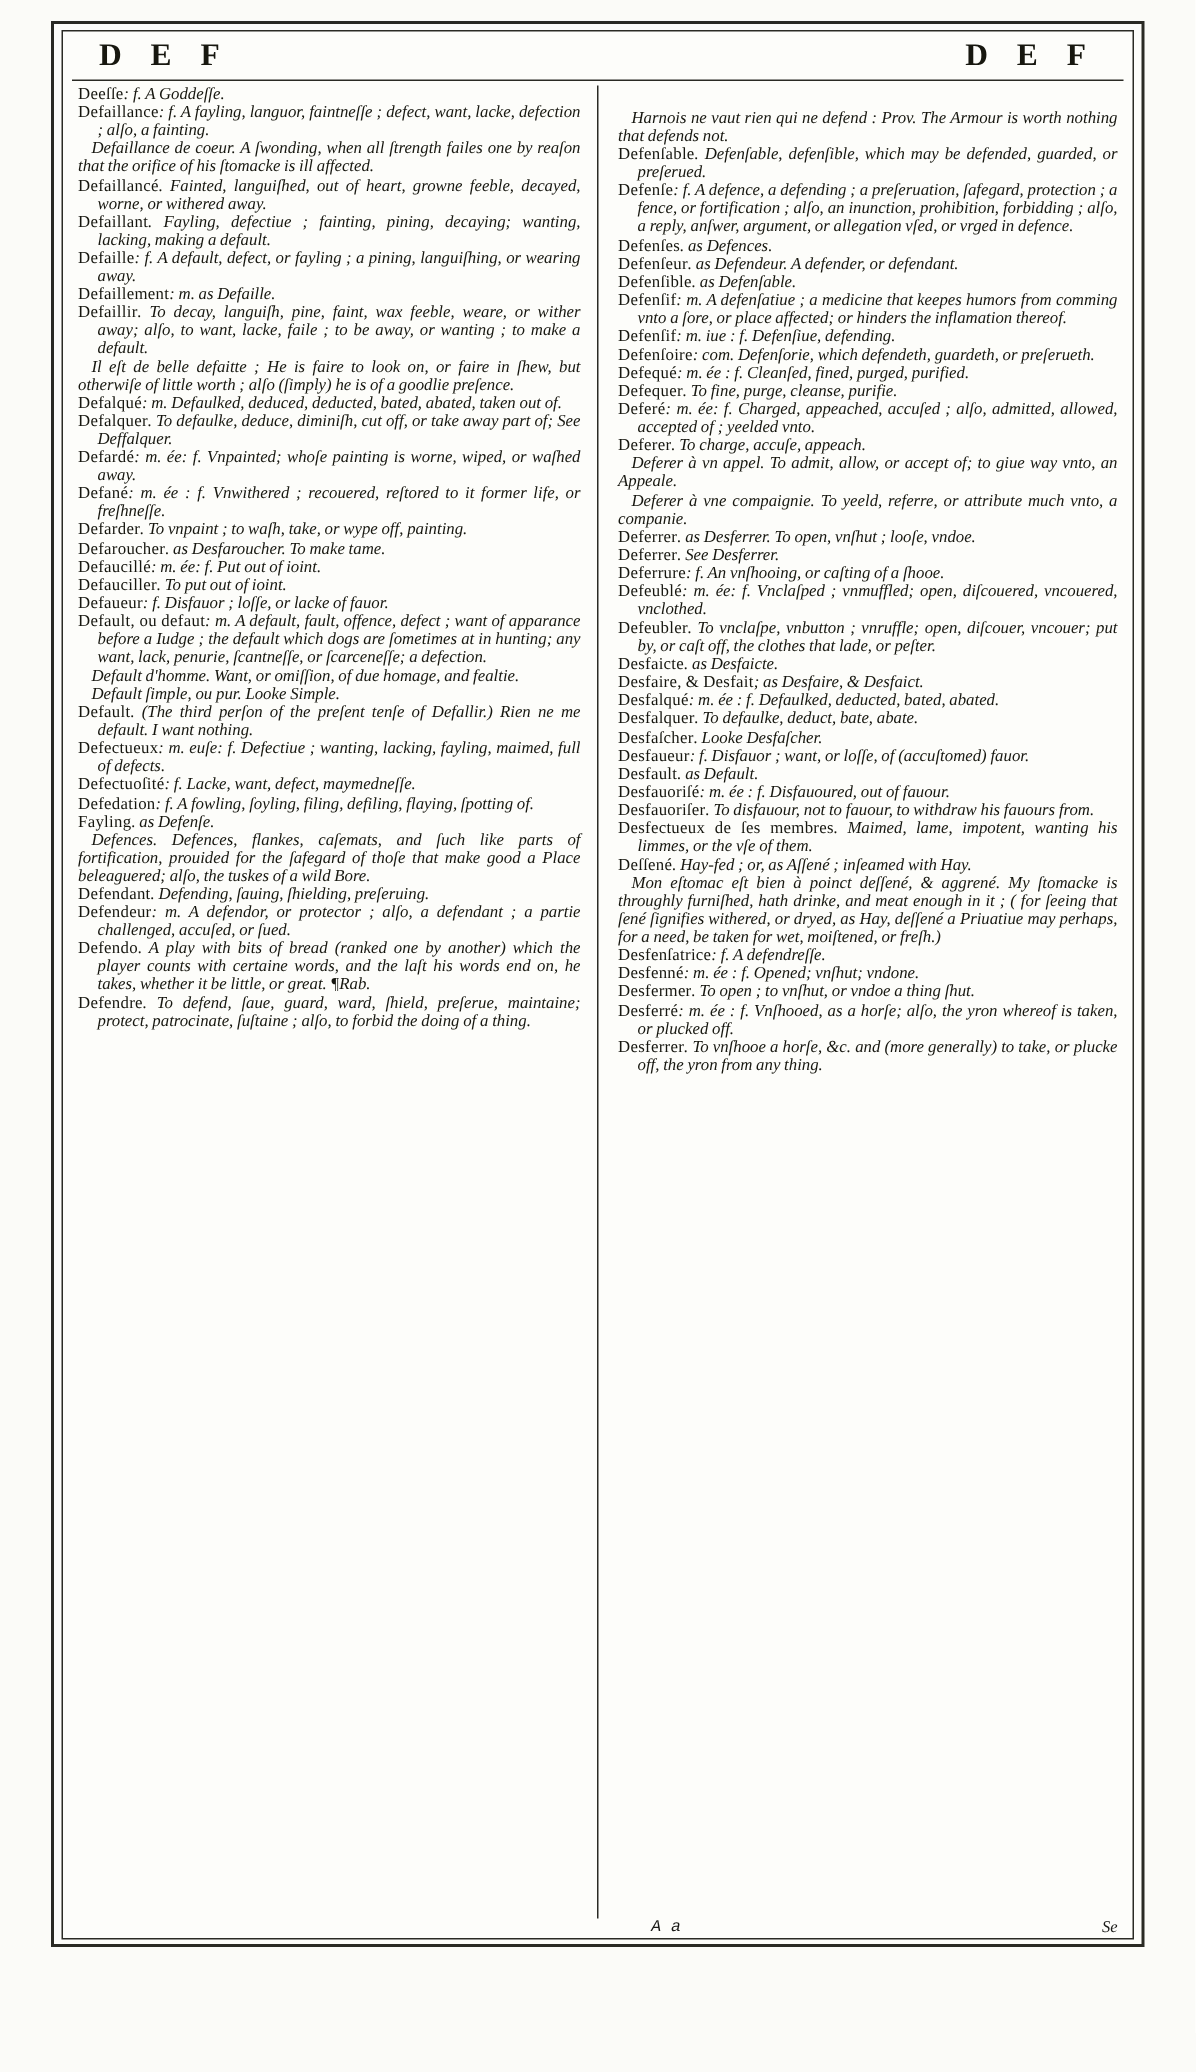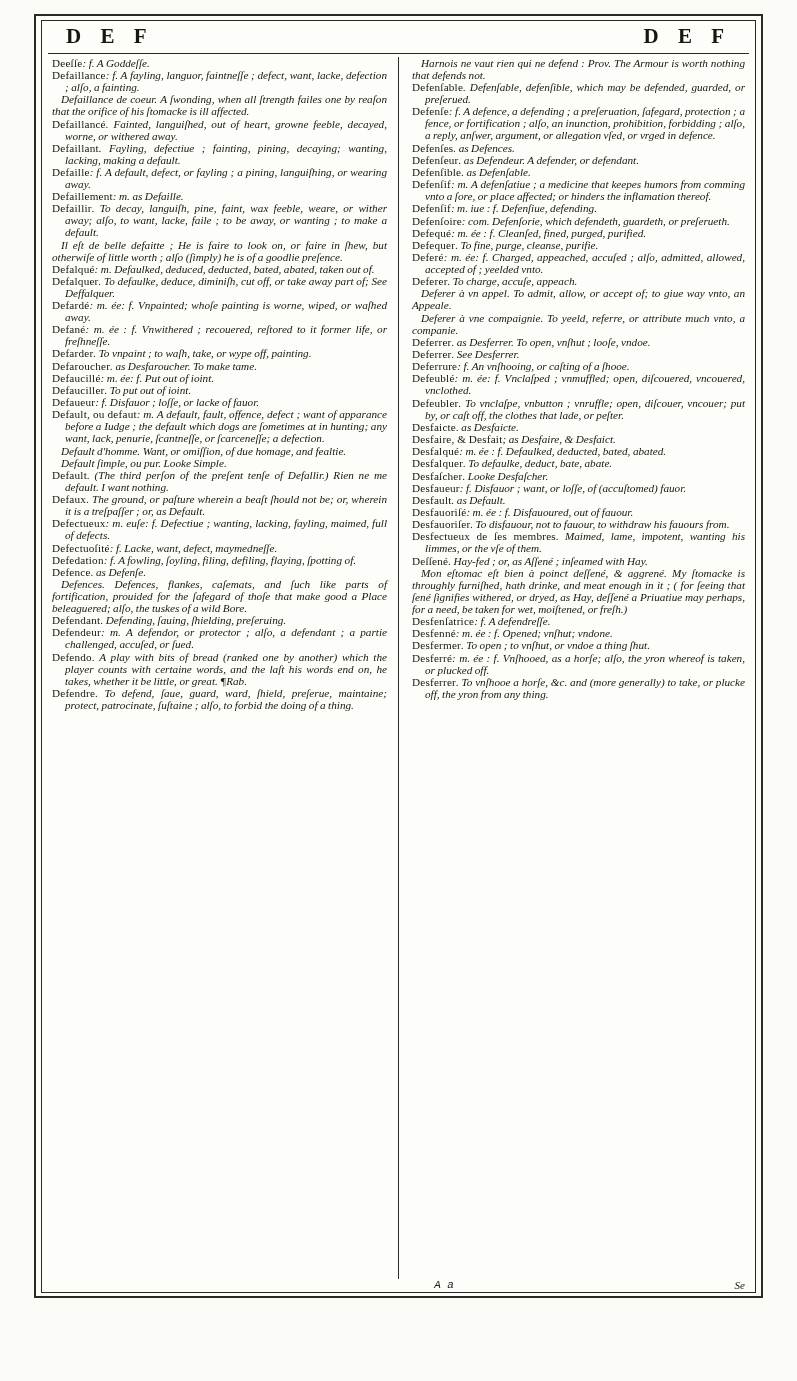"Harnois ne vaut rien qui" .col.right { margin-top: none -> 16px }
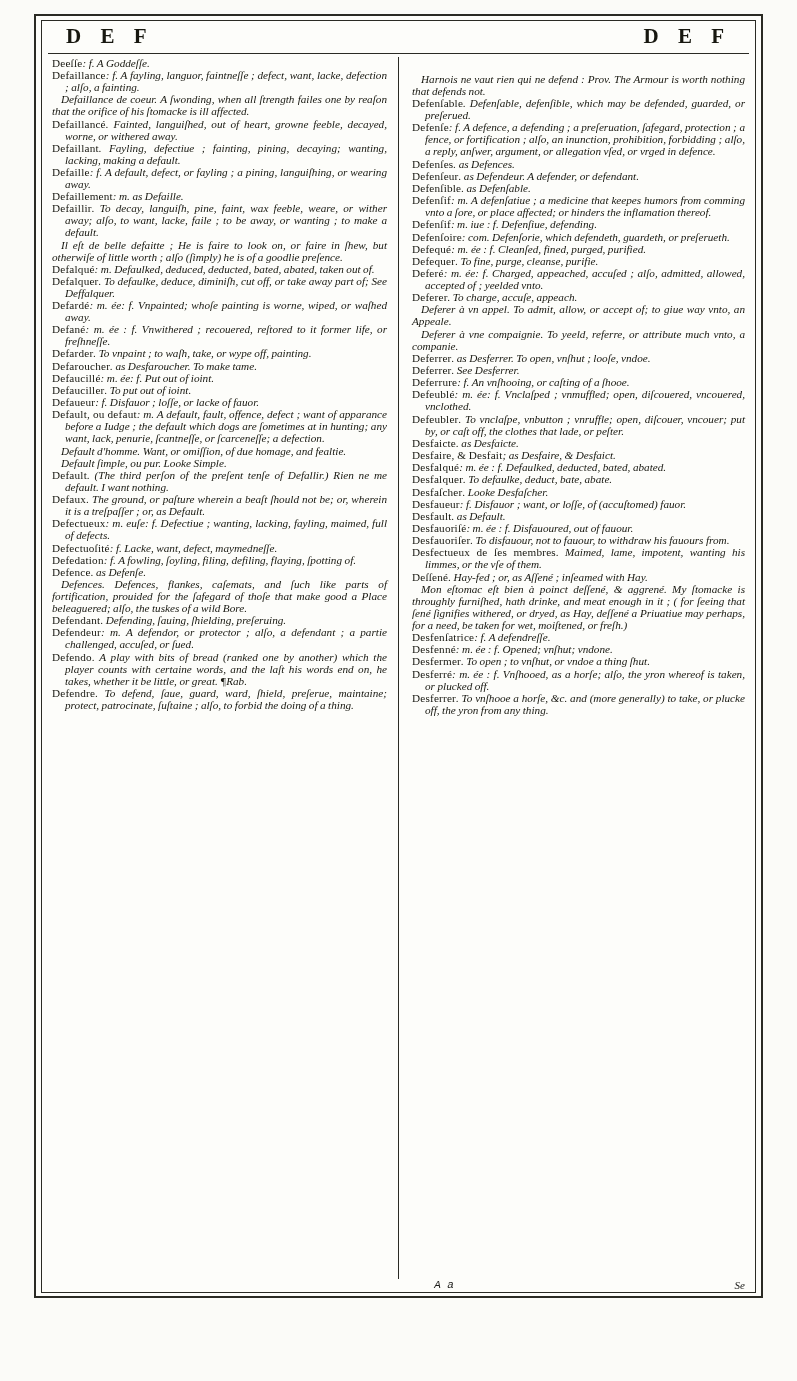"Defaux. The ground, or paſture" p.entry { html: <p><span>Defaux</span><span>. The ground, or paſture wherein a beaſt ſhould not be; or, wherein it is a treſpaſſer ; or, as Default.</span></p> -> none }
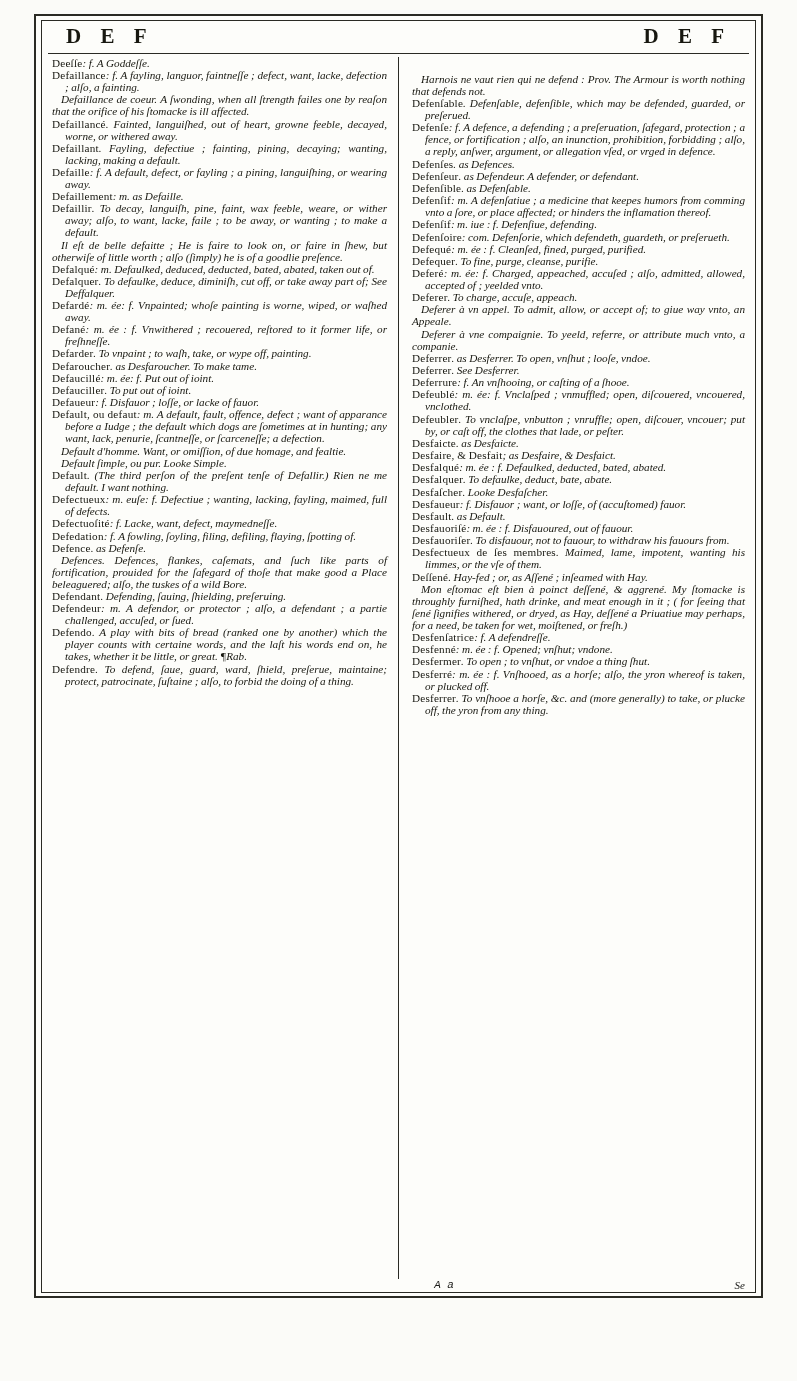"Defence" span.hw { text: Defence -> Fayling }
